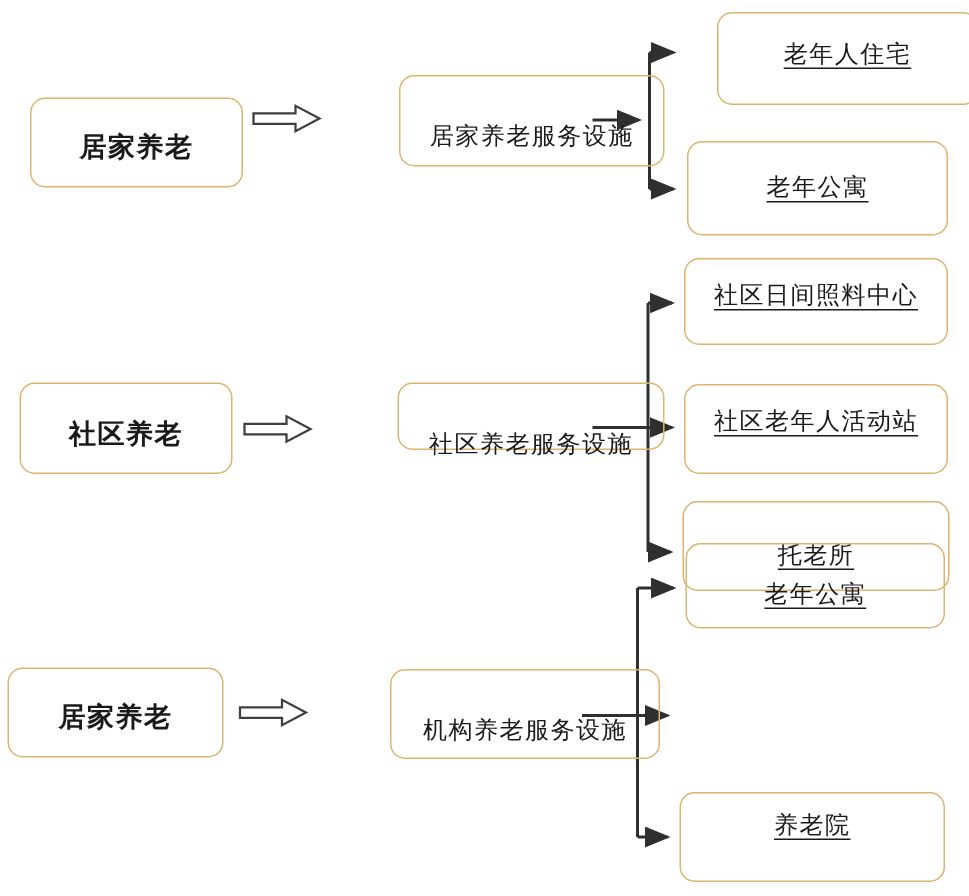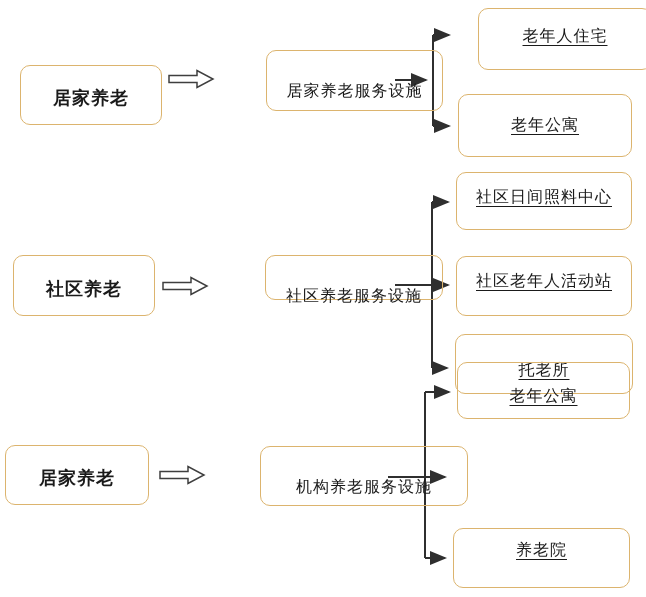"机构养老服务设施" div.box { width: 208px -> 180px }
